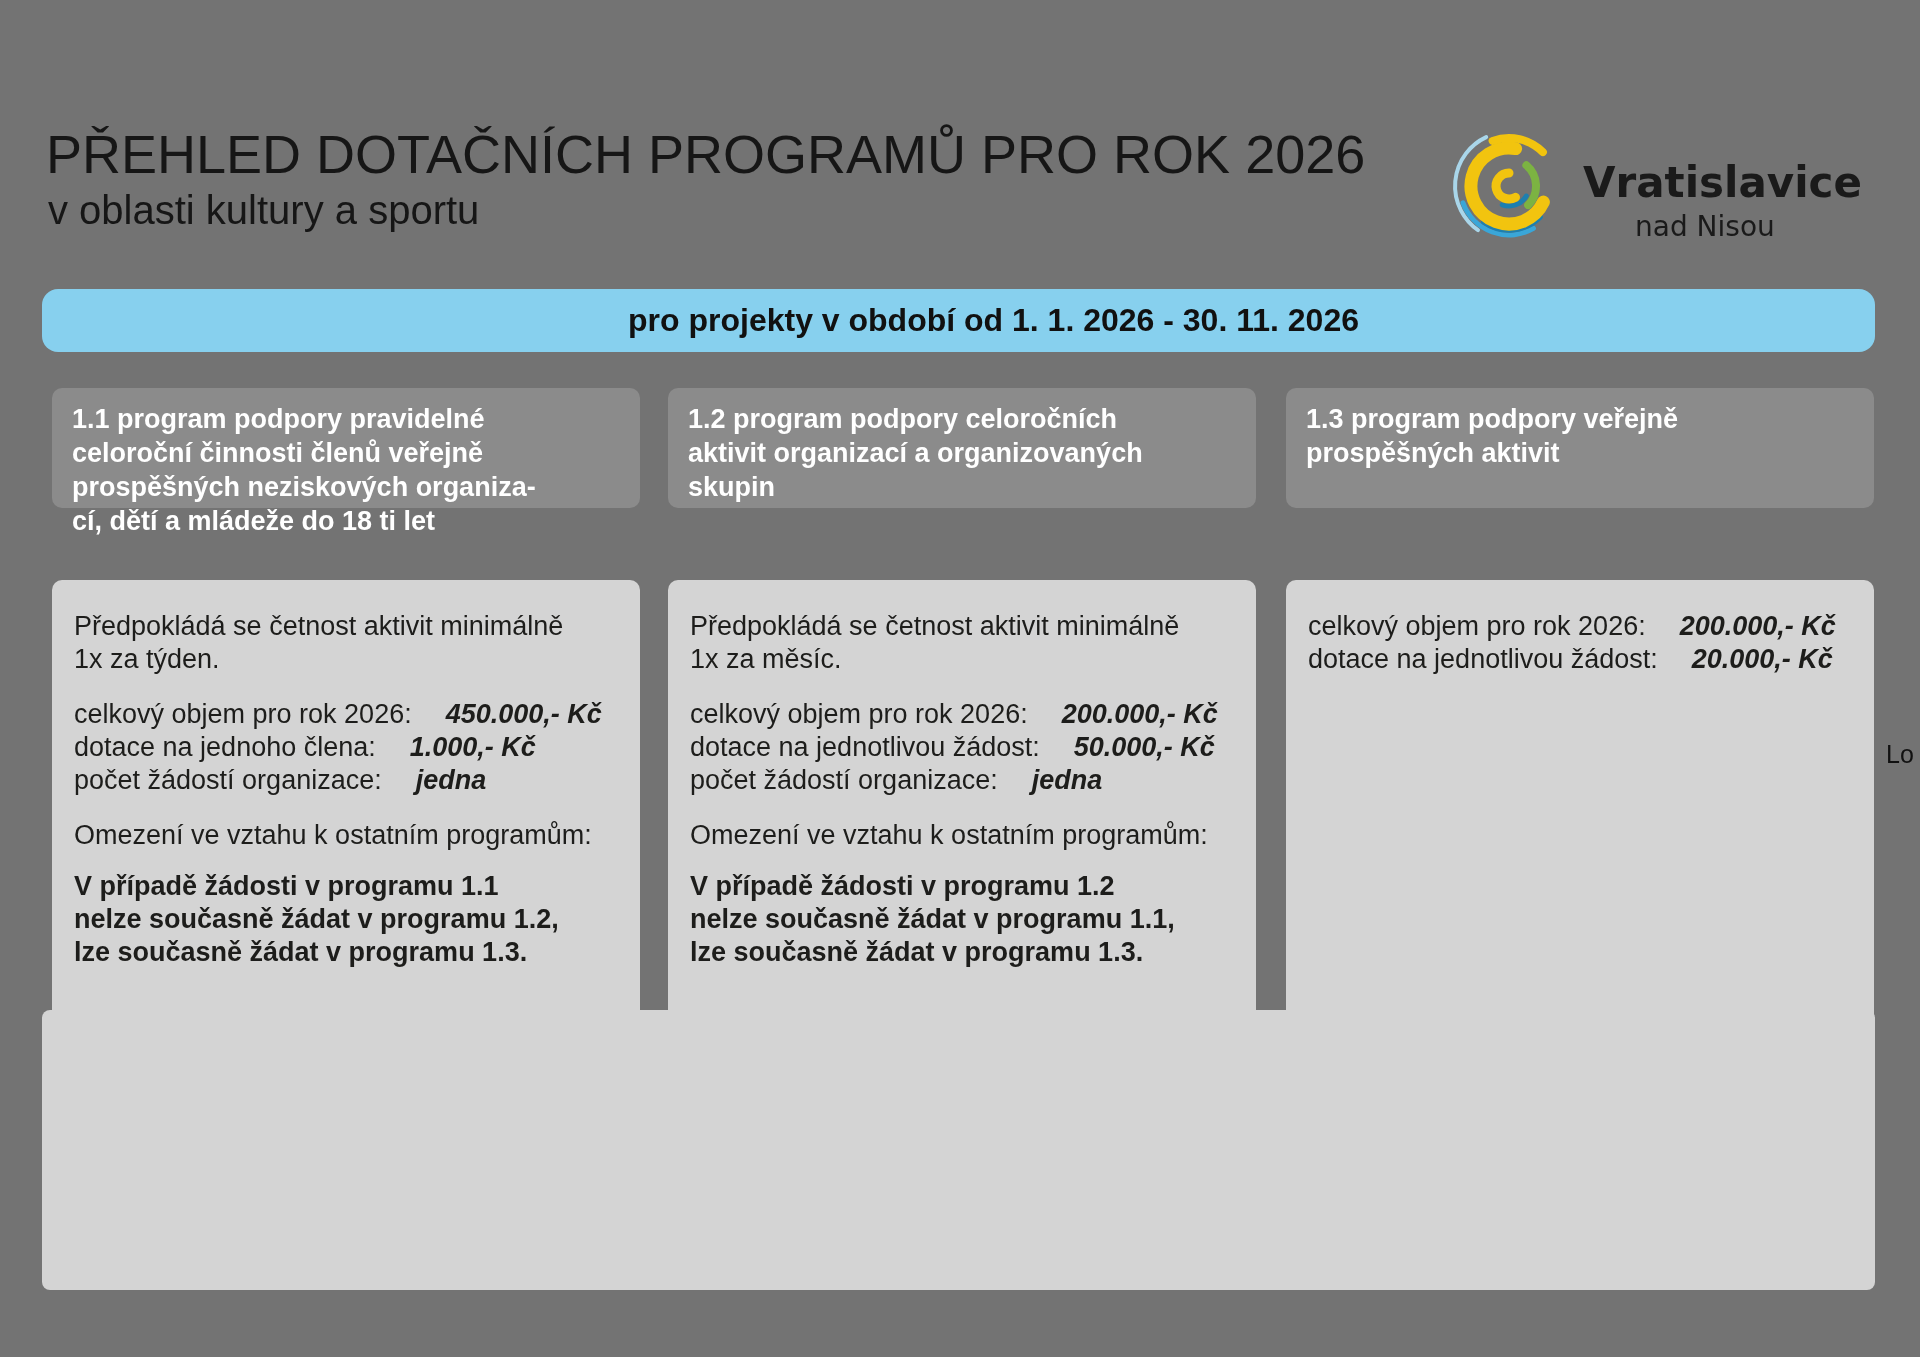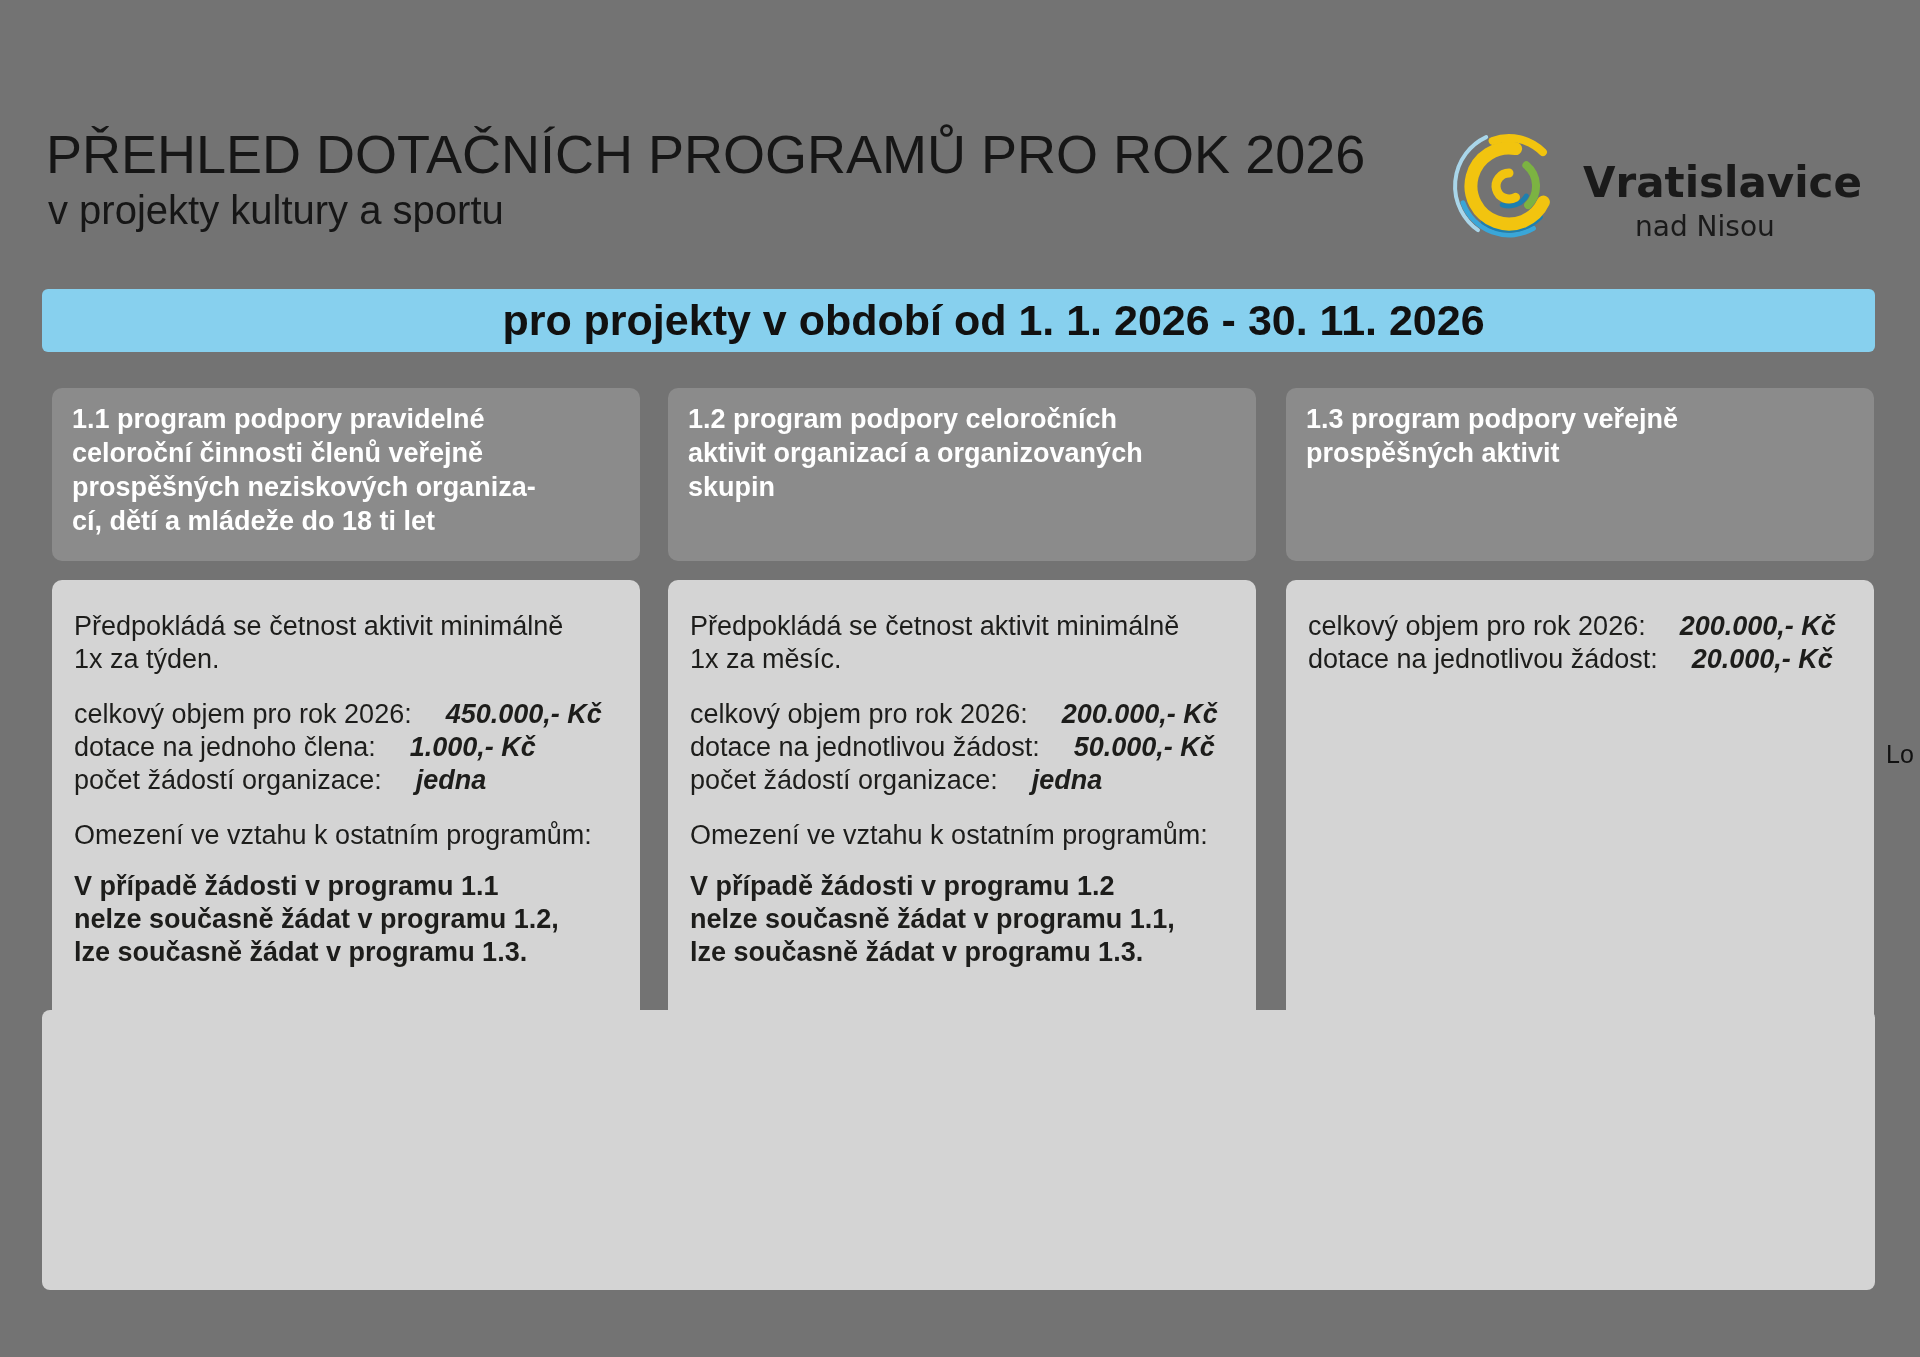"v projekty kultury a sportu" div.page-subtitle { text: projekty -> oblasti }
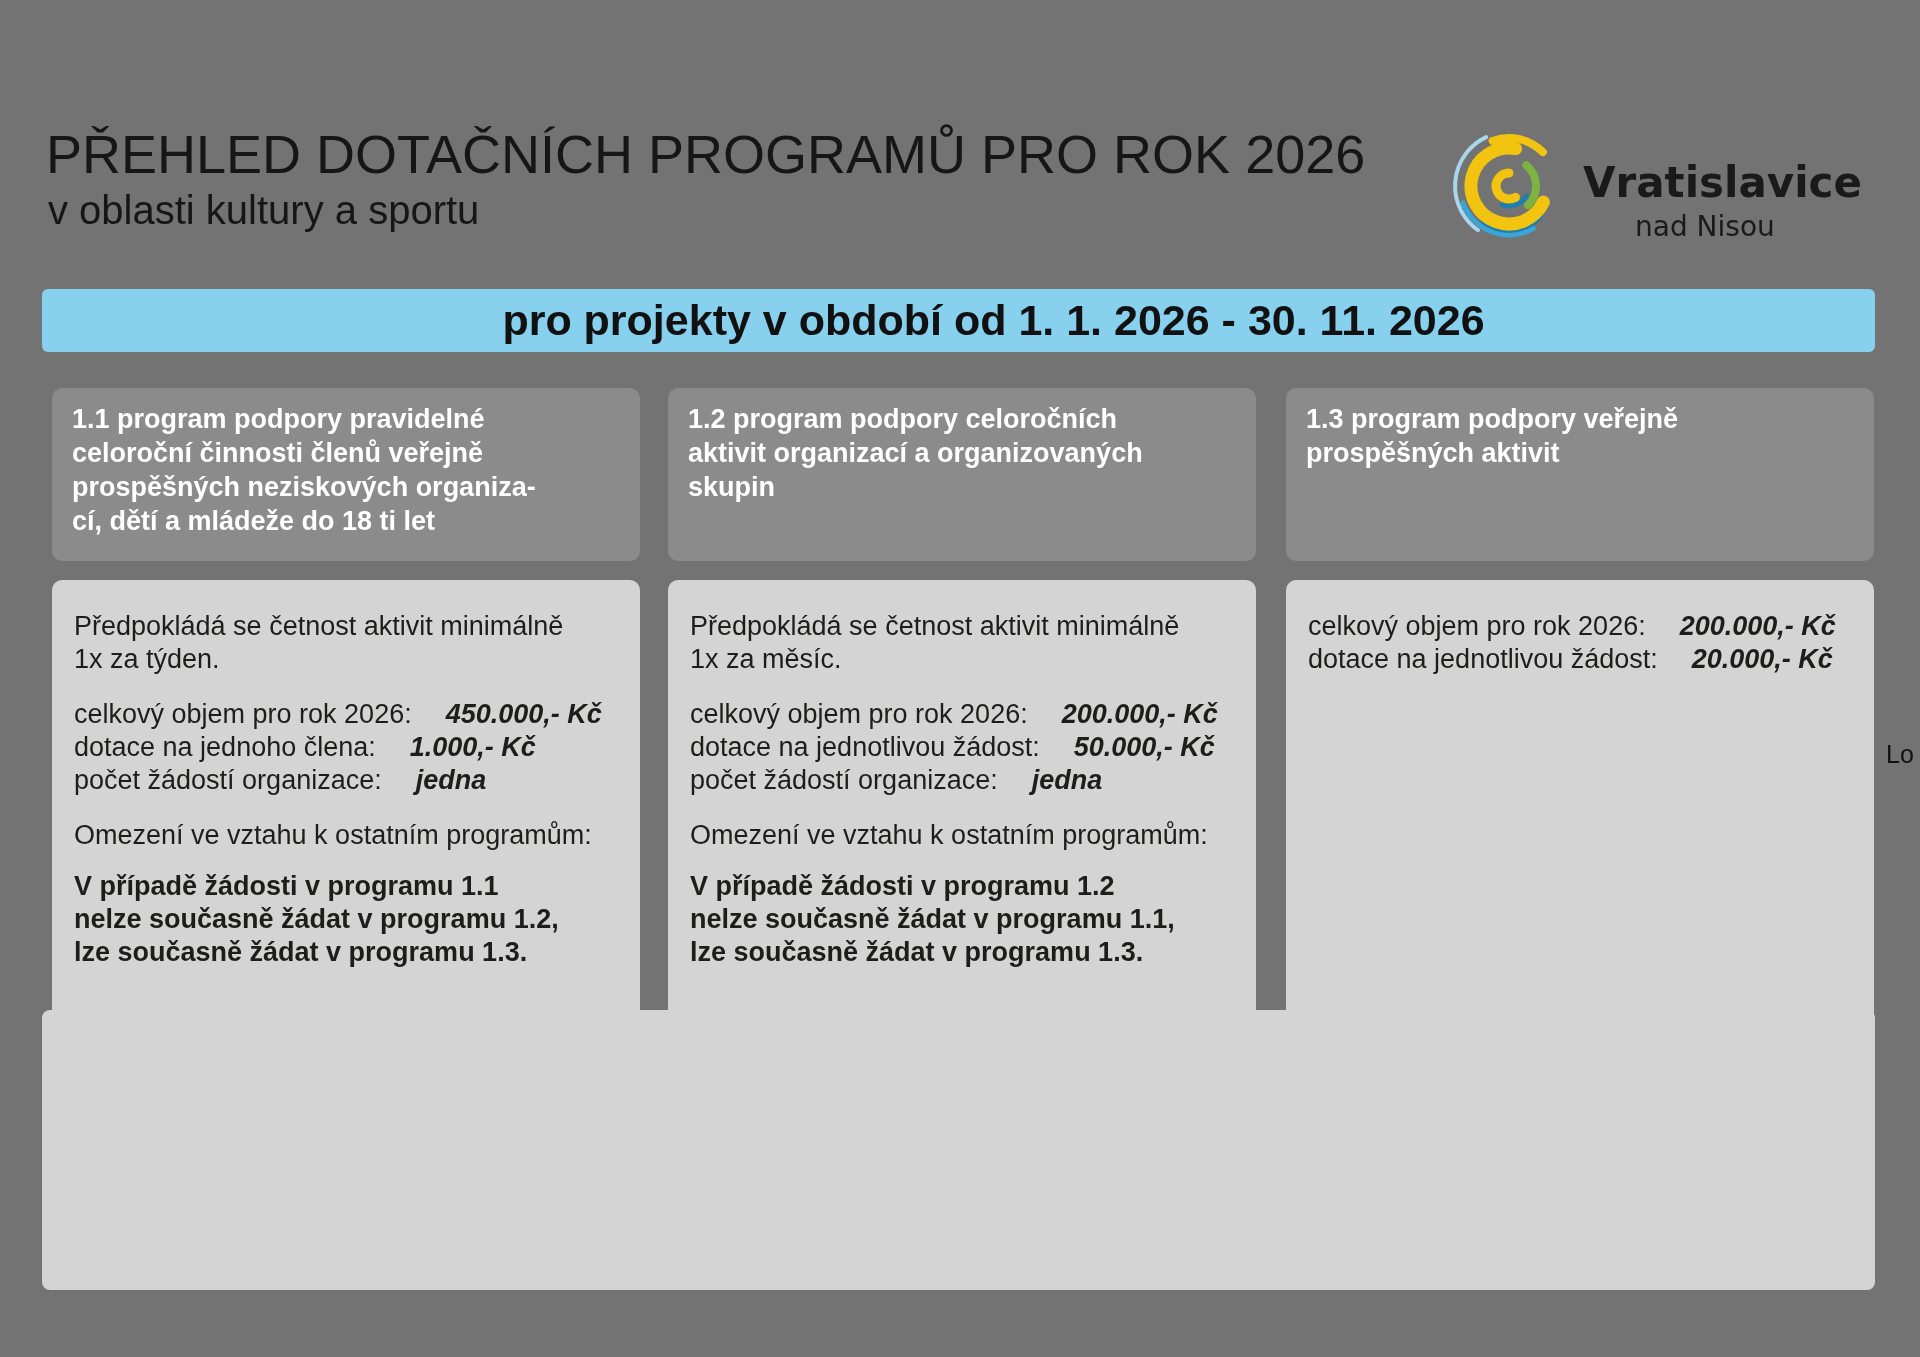"pro projekty v období od" .banner { border-radius: 6px -> 16px; font-size: 43px -> 32px }
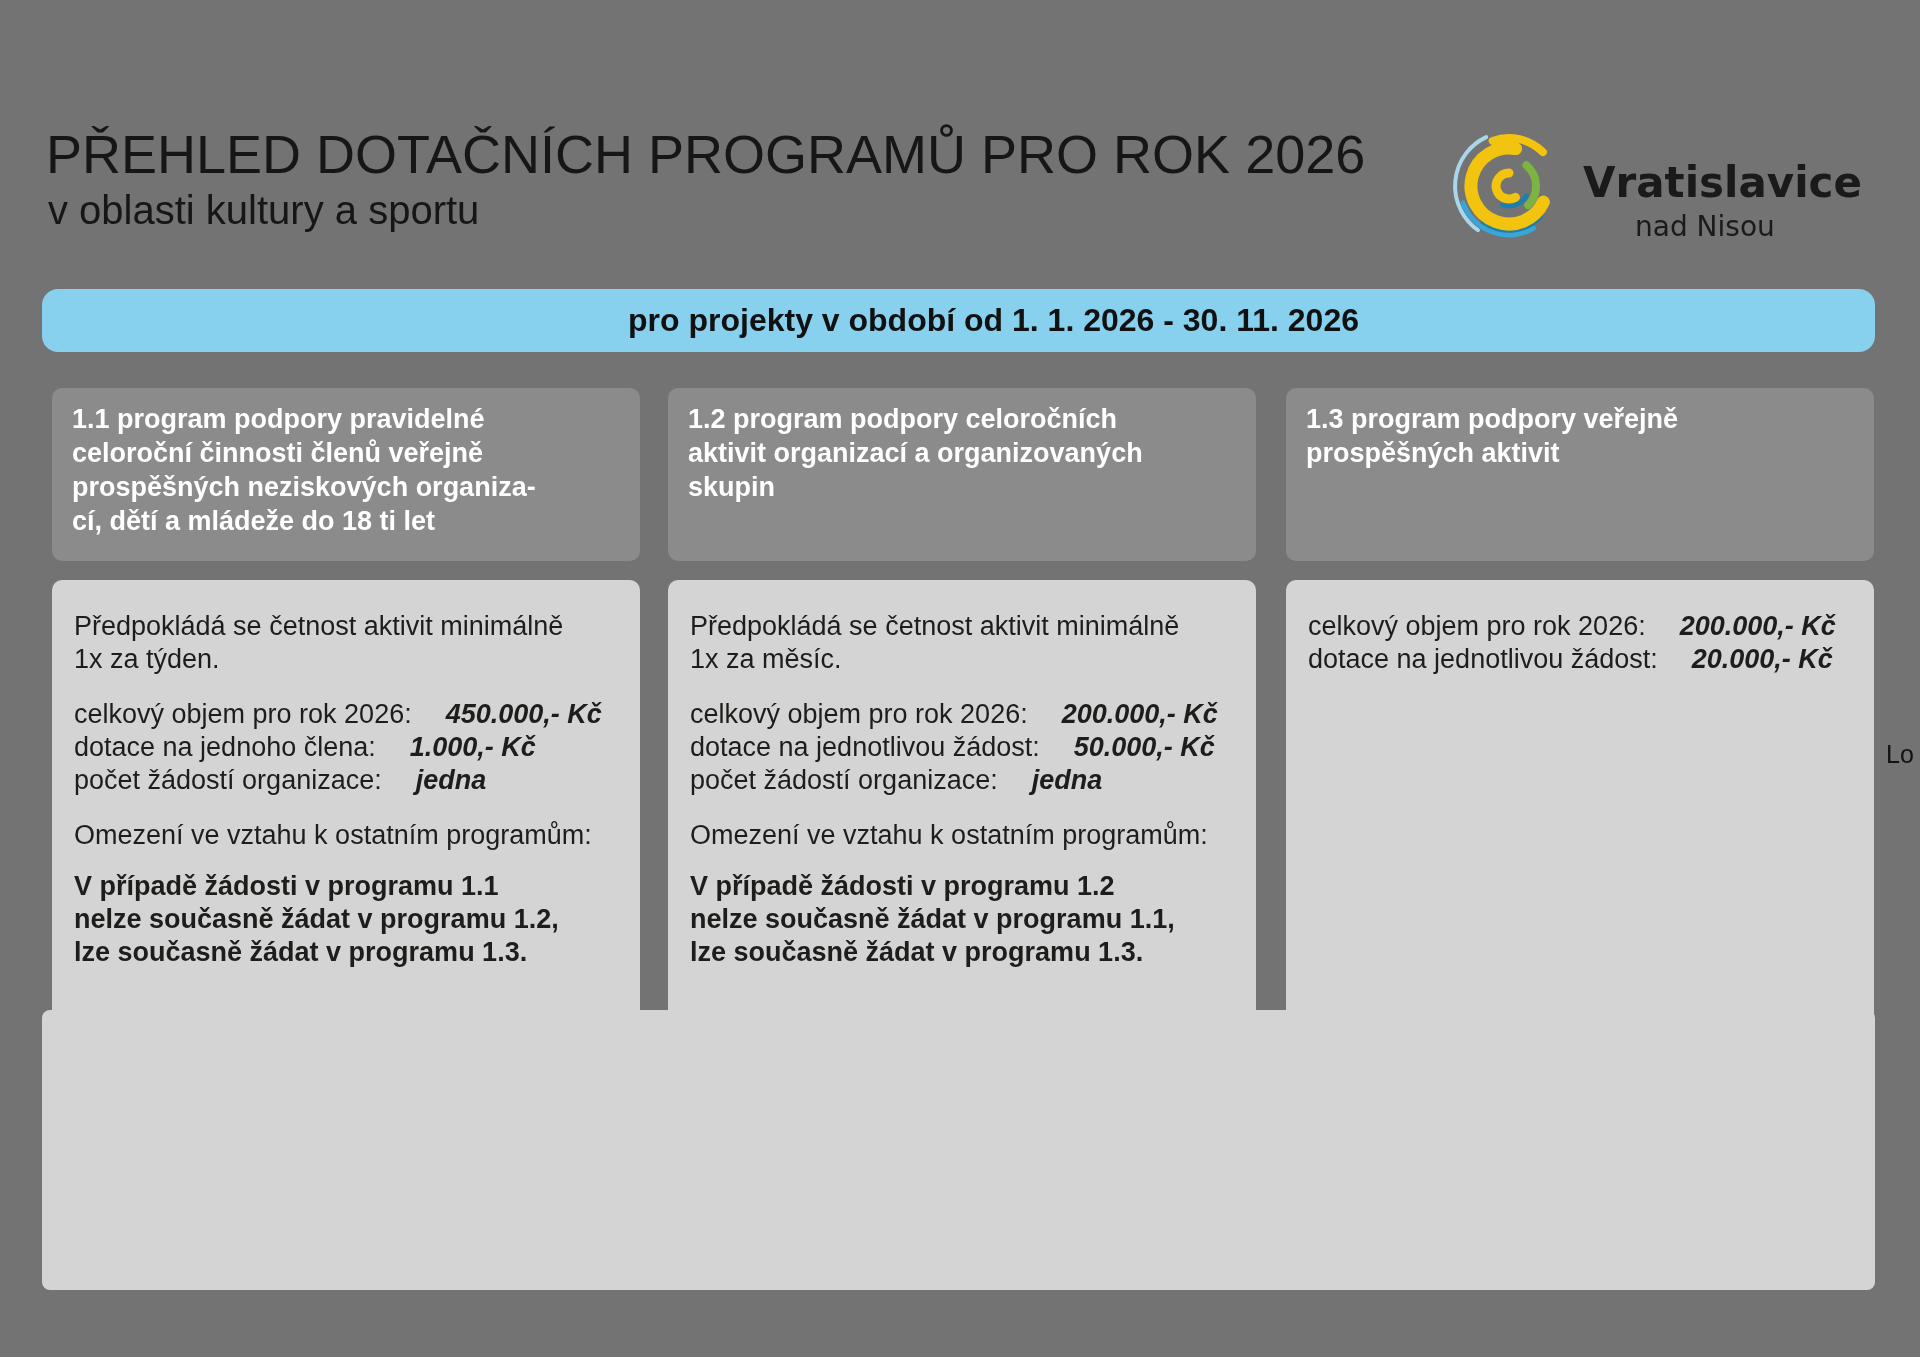"1.1 program podpory pravidelné" .hdr-box { height: 173px -> 120px }
